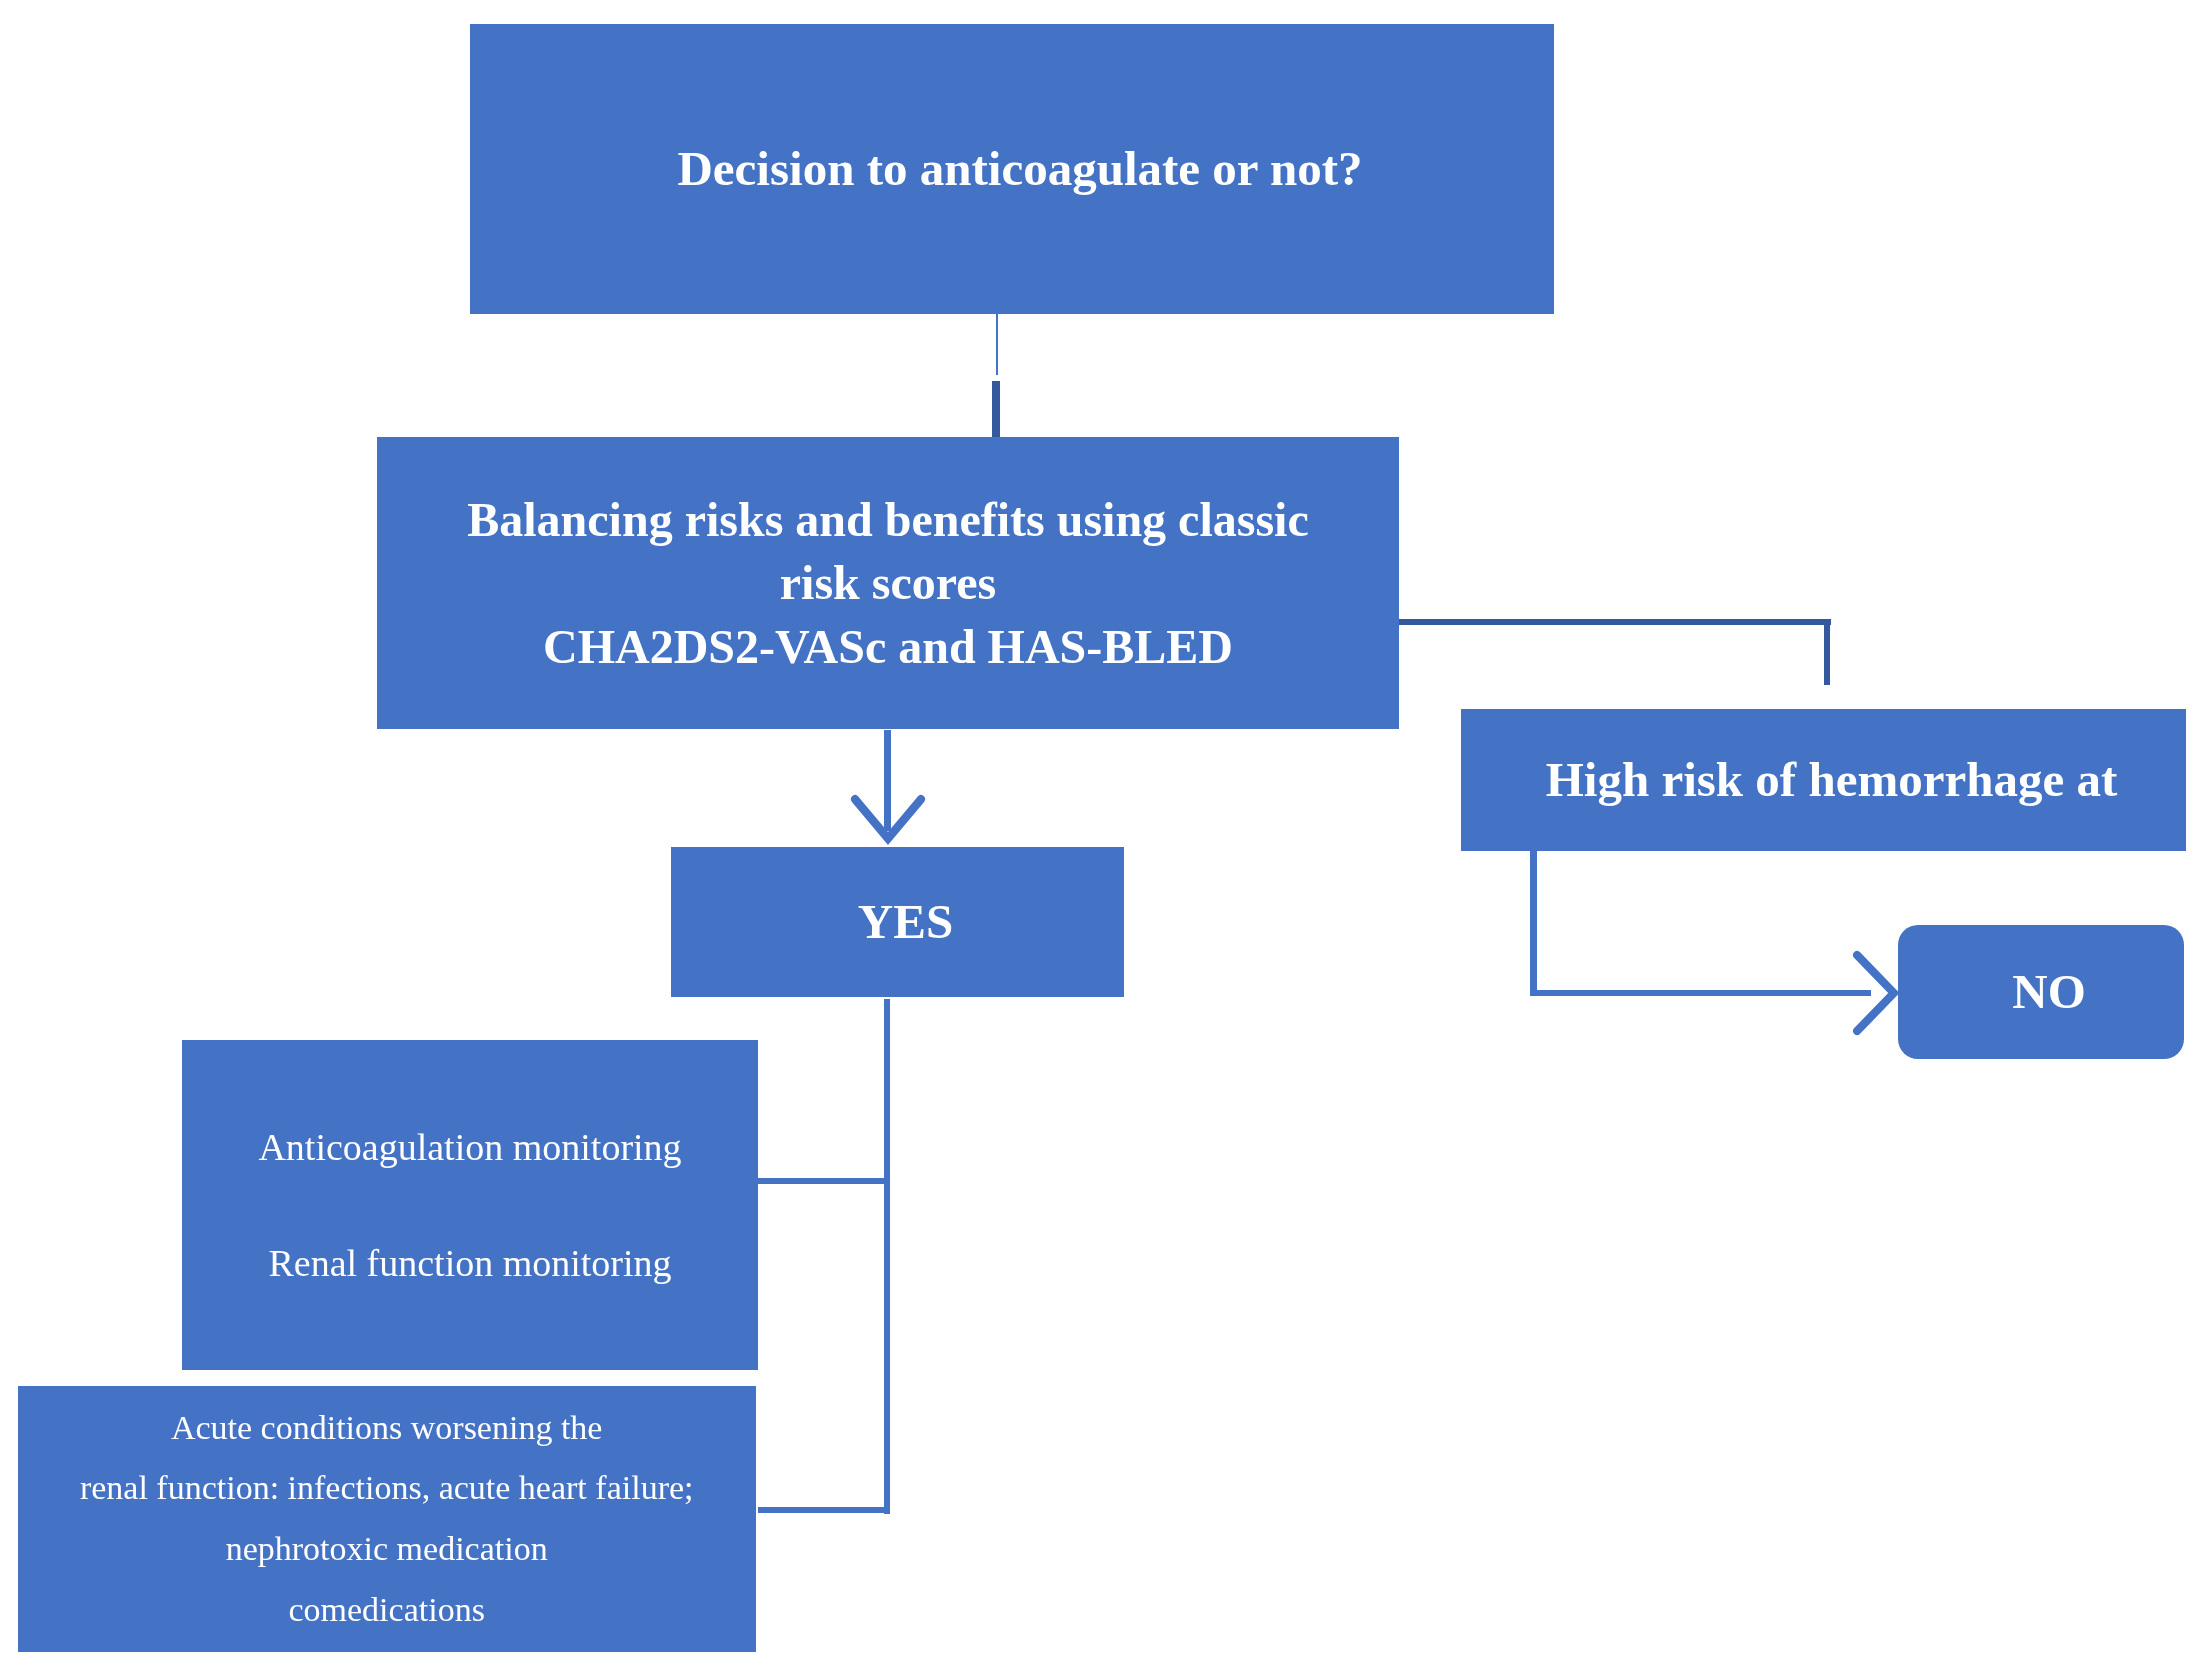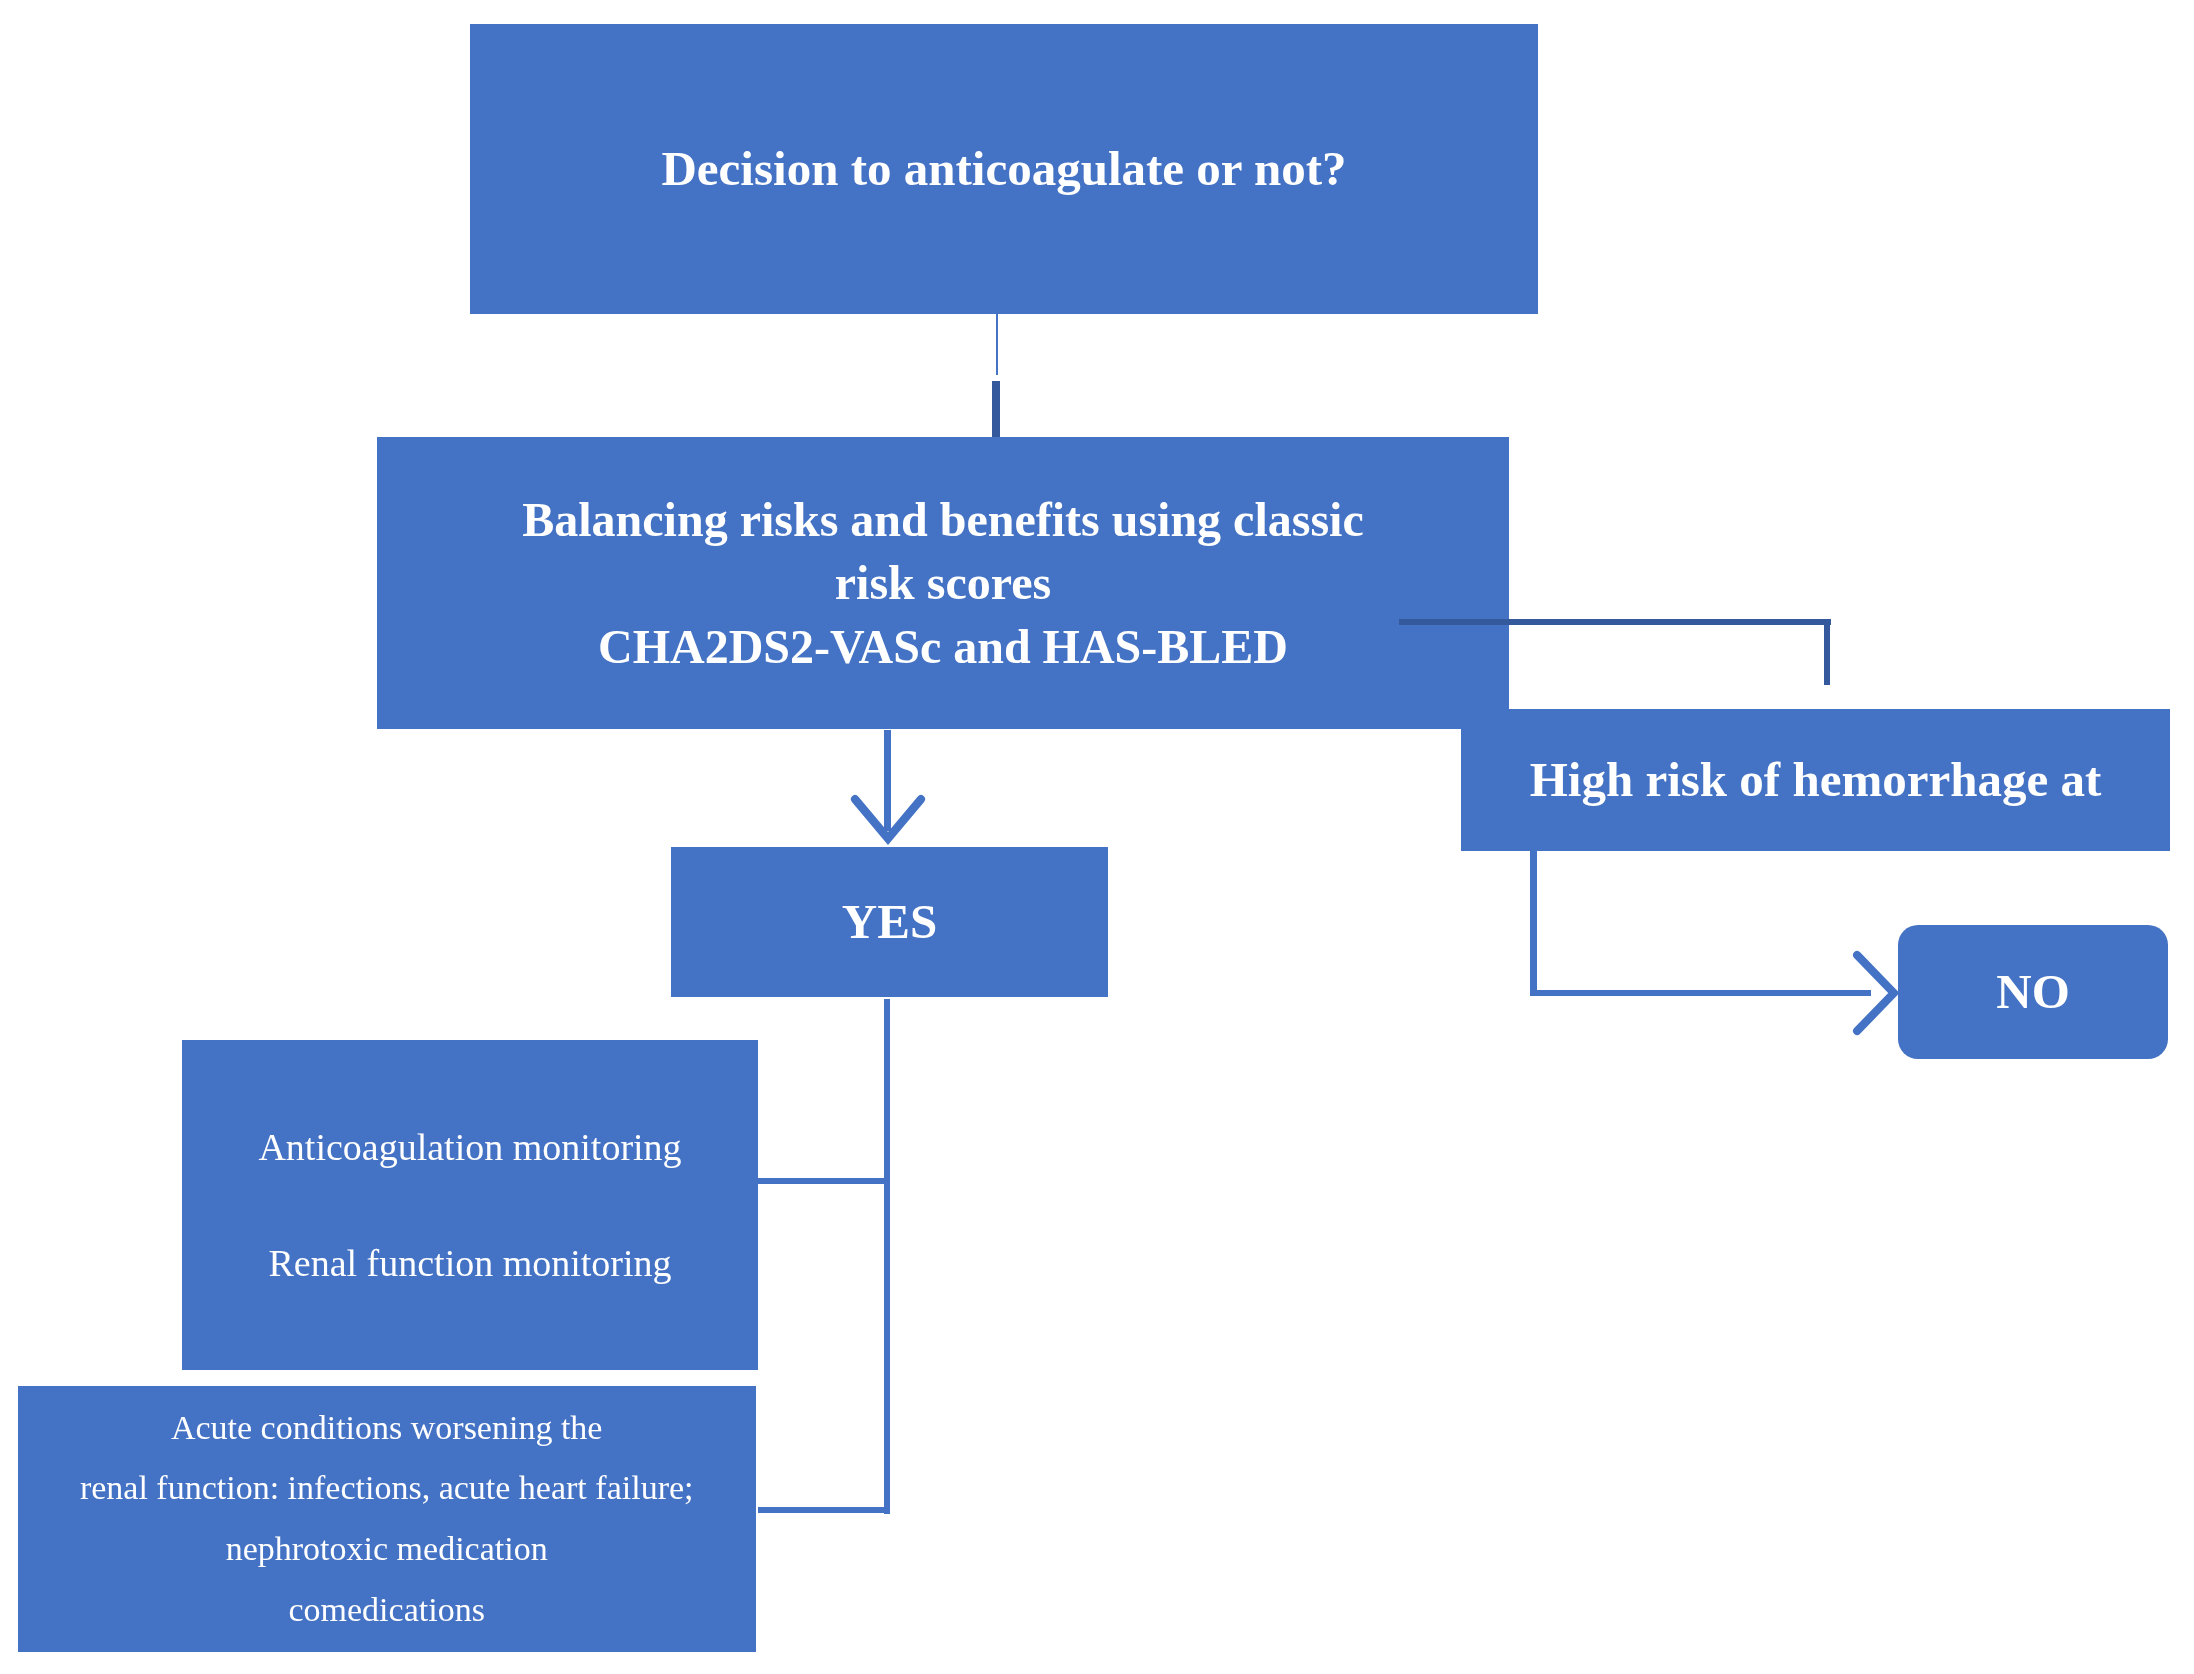"Decision to anticoagulate or not?" .hdr { padding-left: none -> 16px }
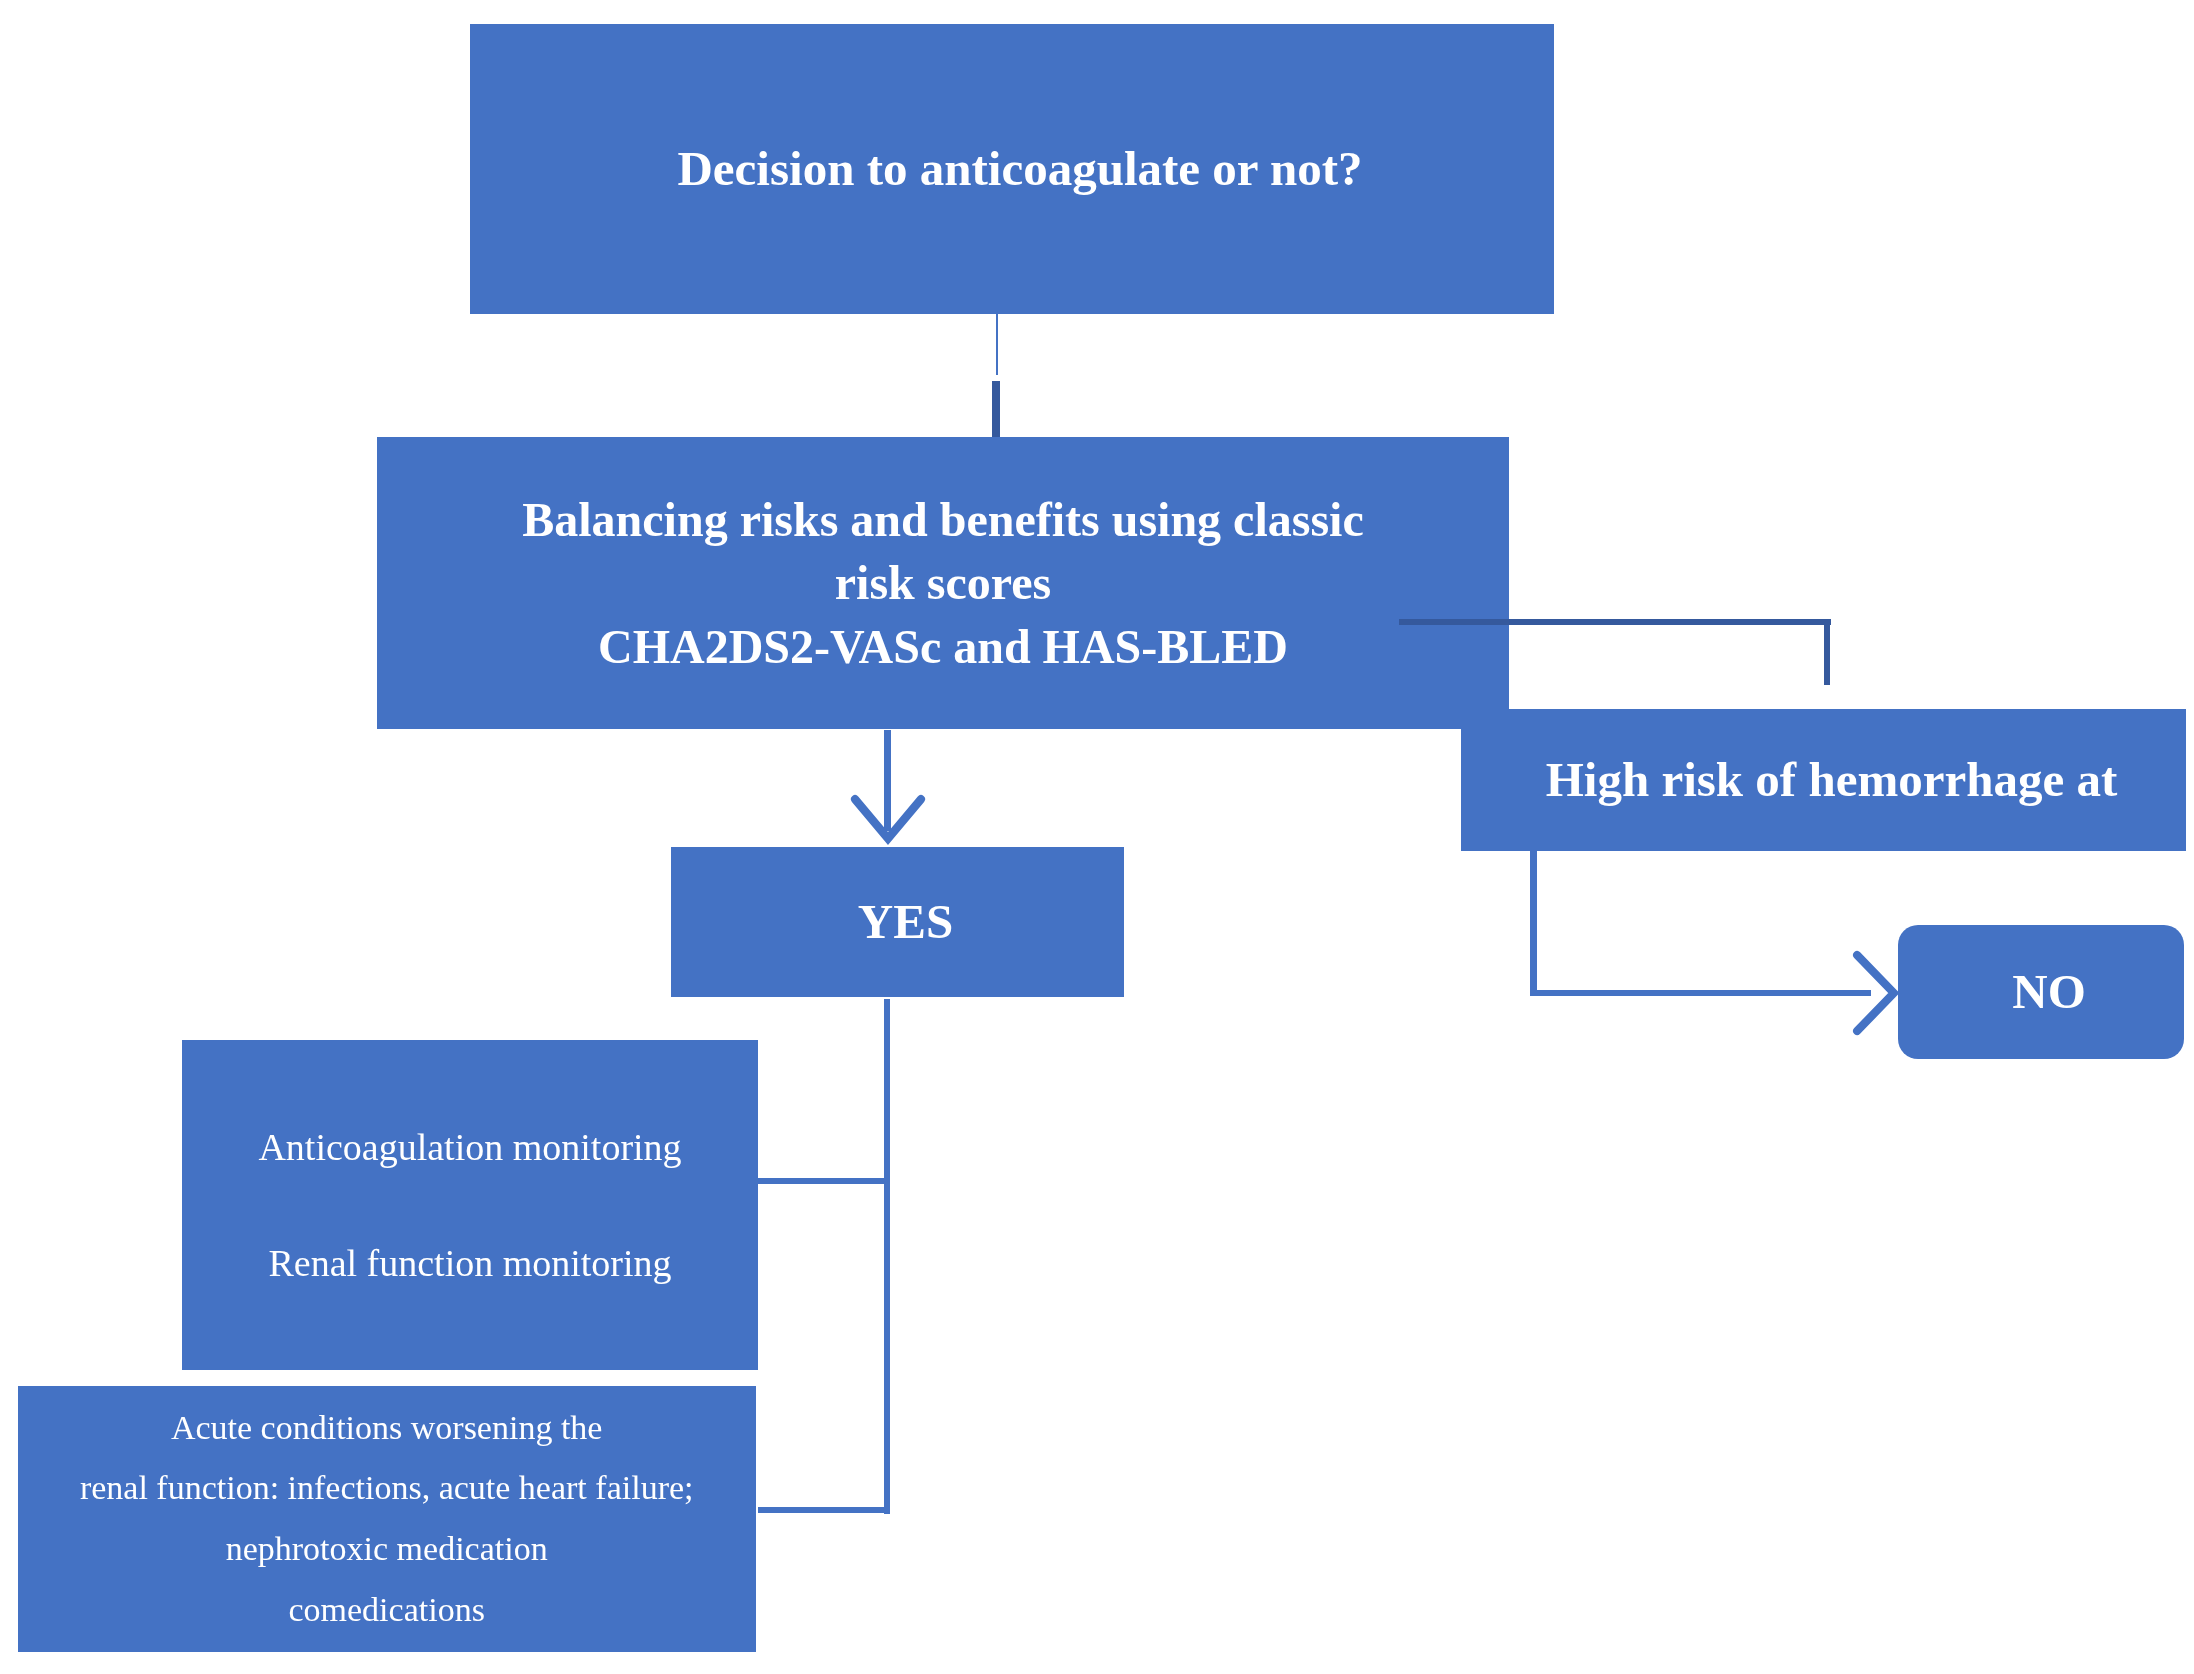"Balancing risks and benefits using" div.box { width: 1132px -> 1022px }
